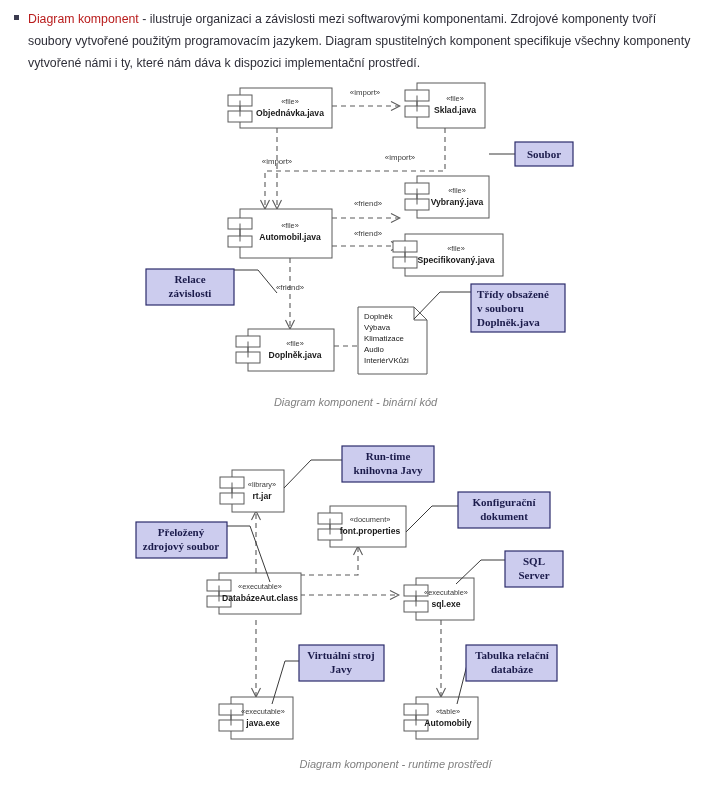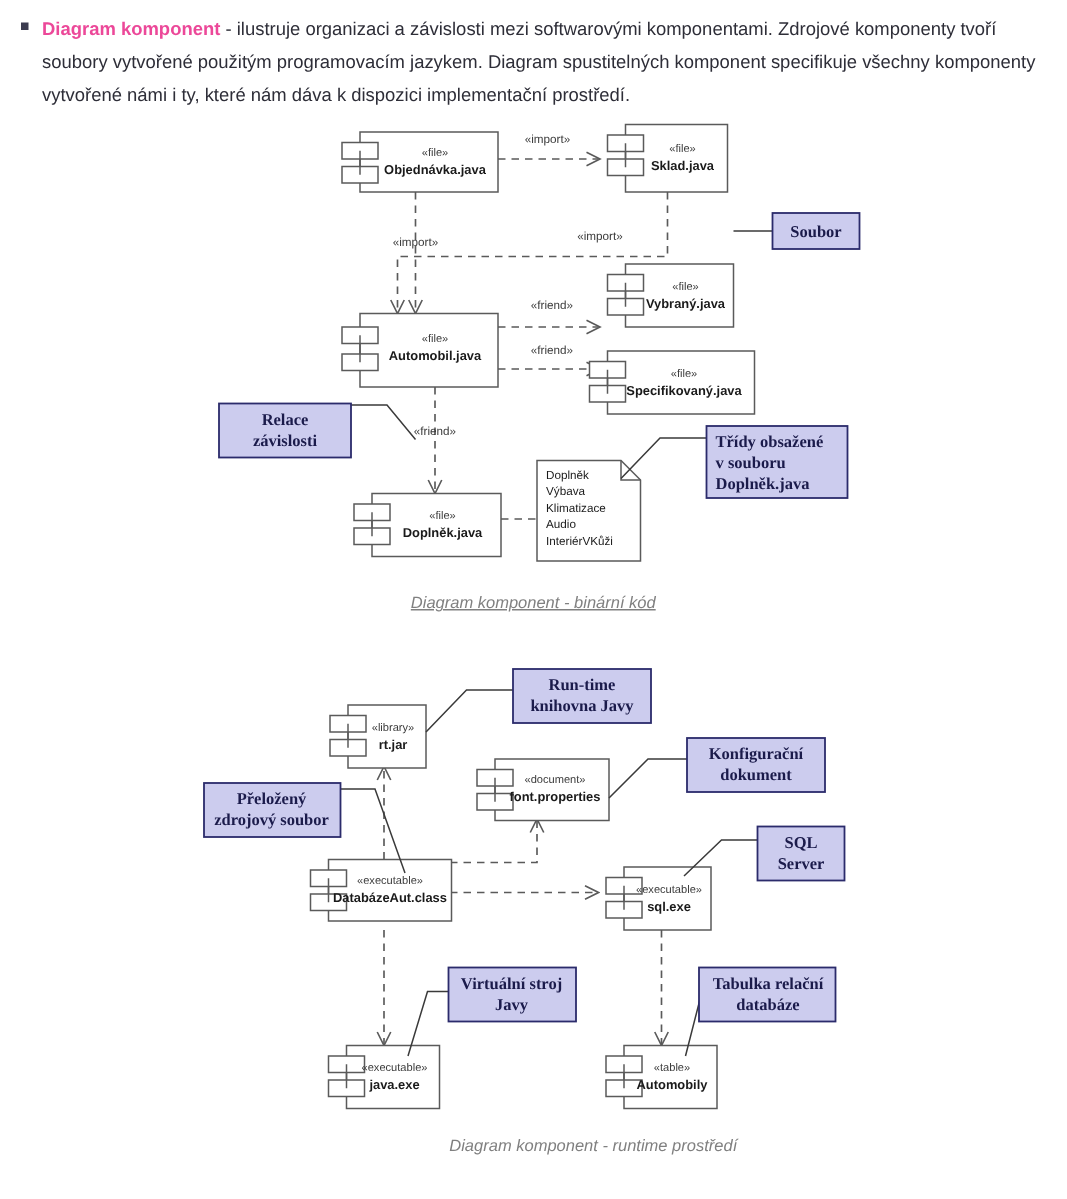"Diagram komponent" .intro-text b { color: #ec4899 -> #b91c1c; font-weight: bold -> normal }
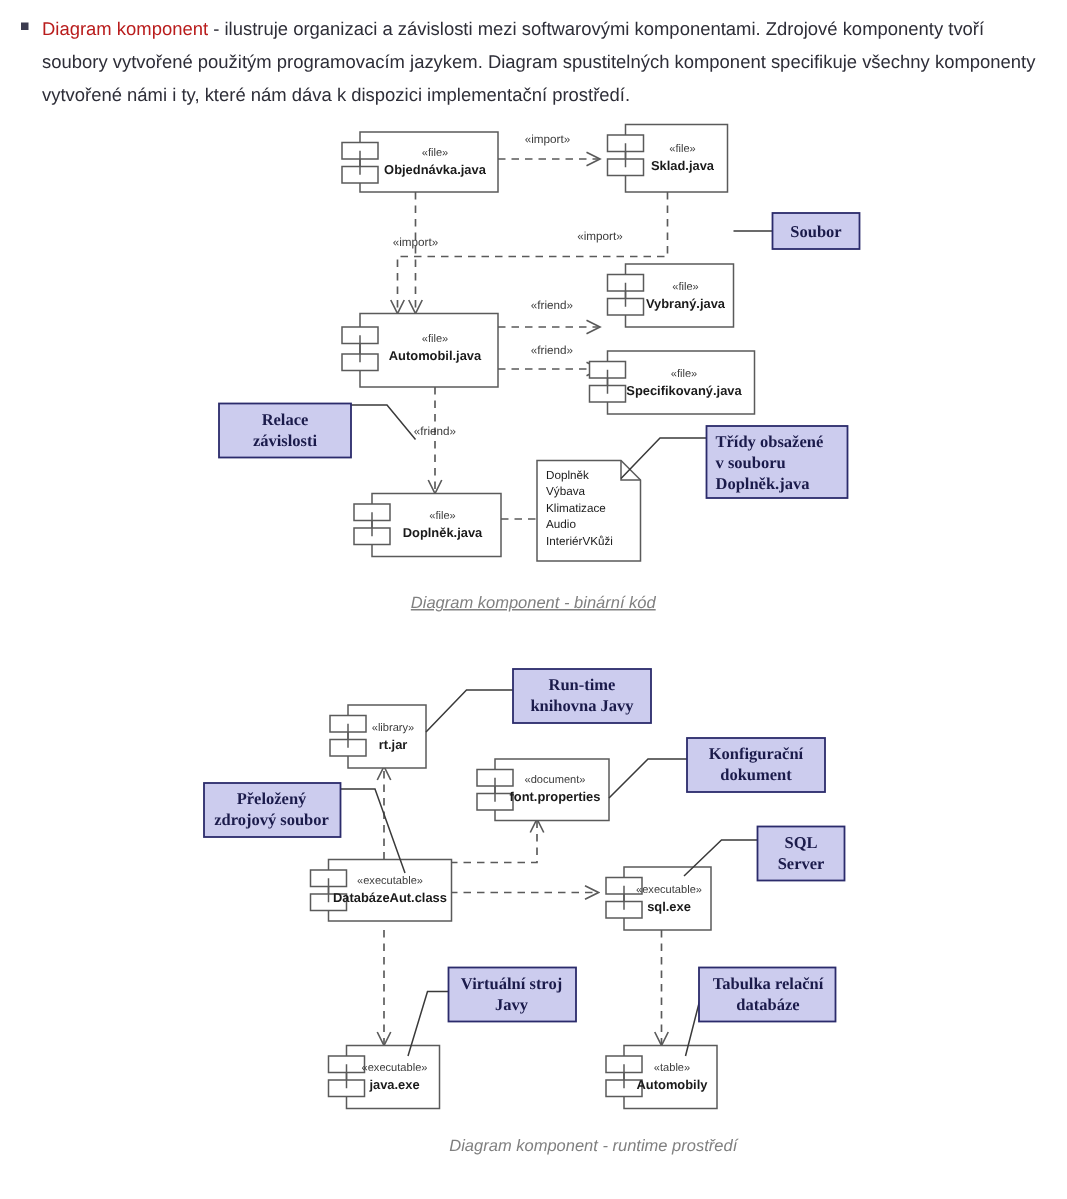"Diagram komponent - binární kód" #cap1 { text-decoration: underline -> none }
